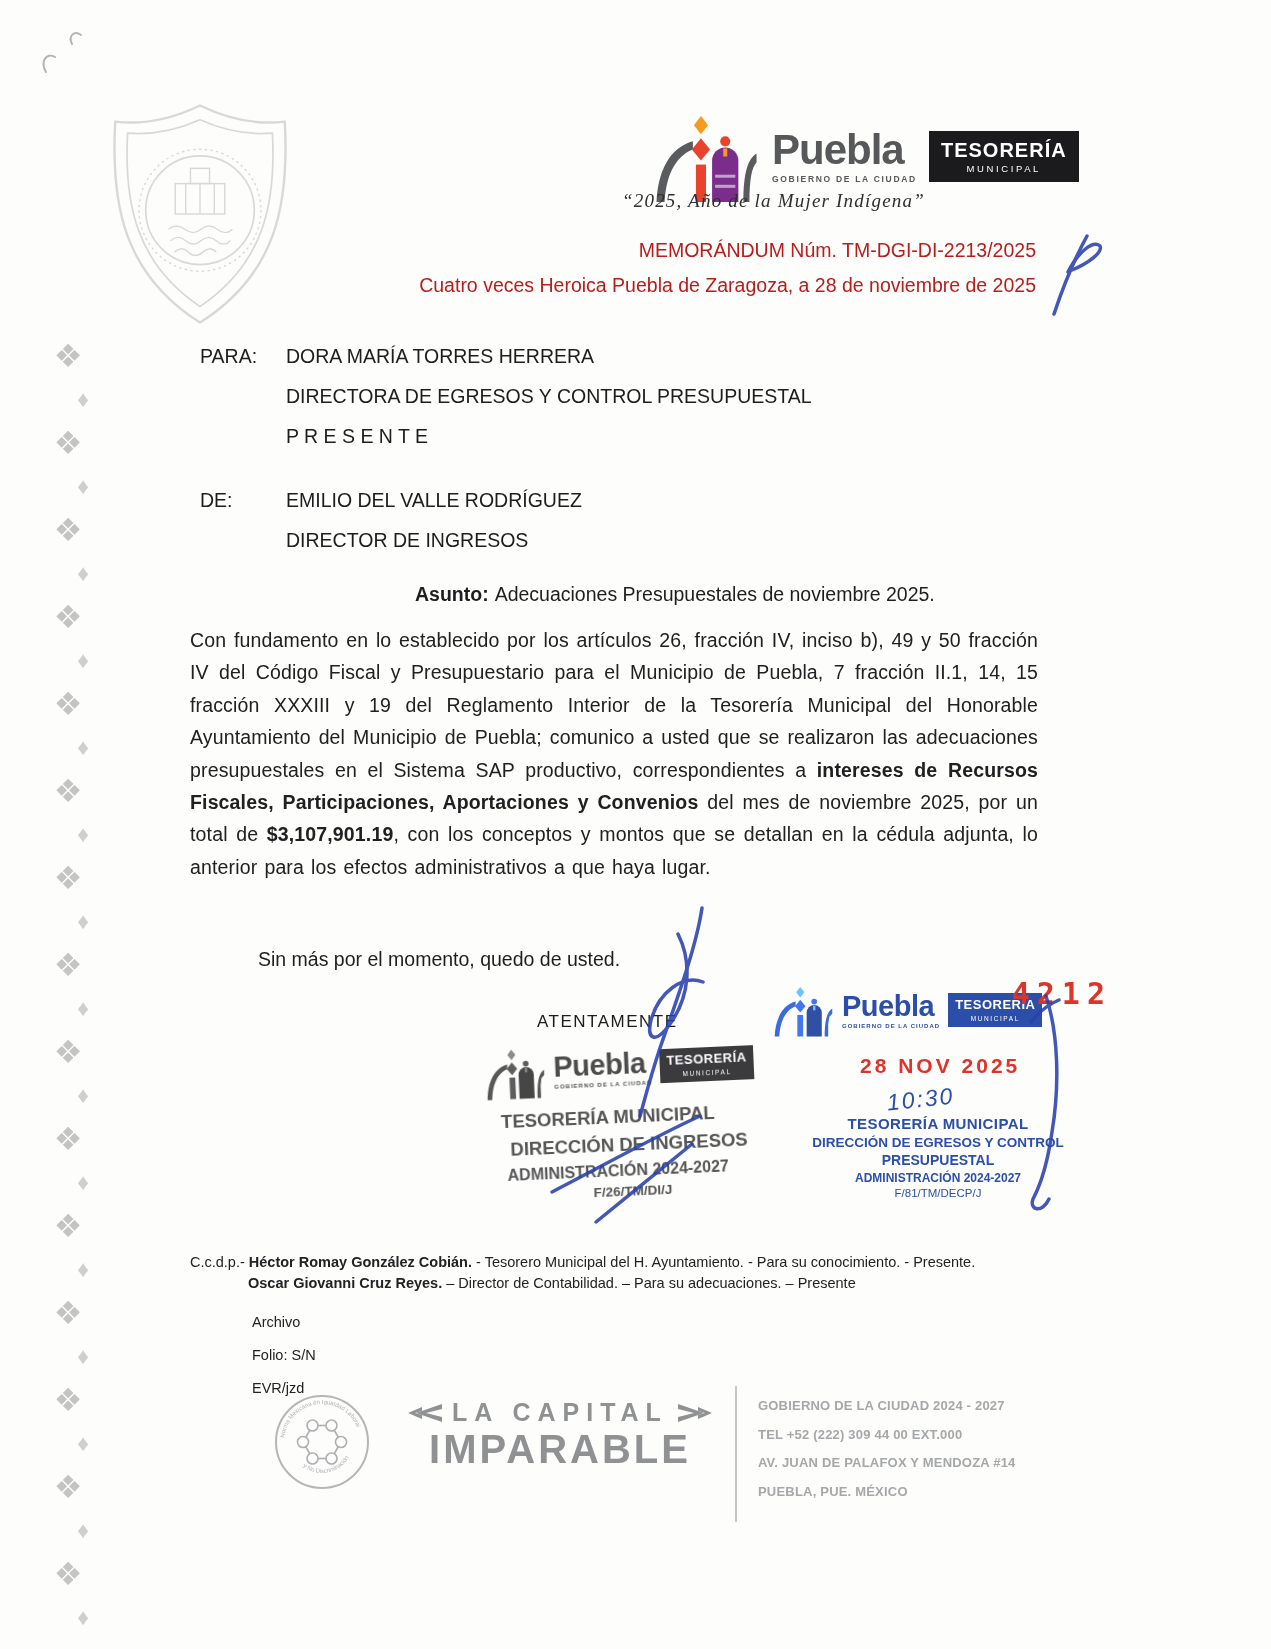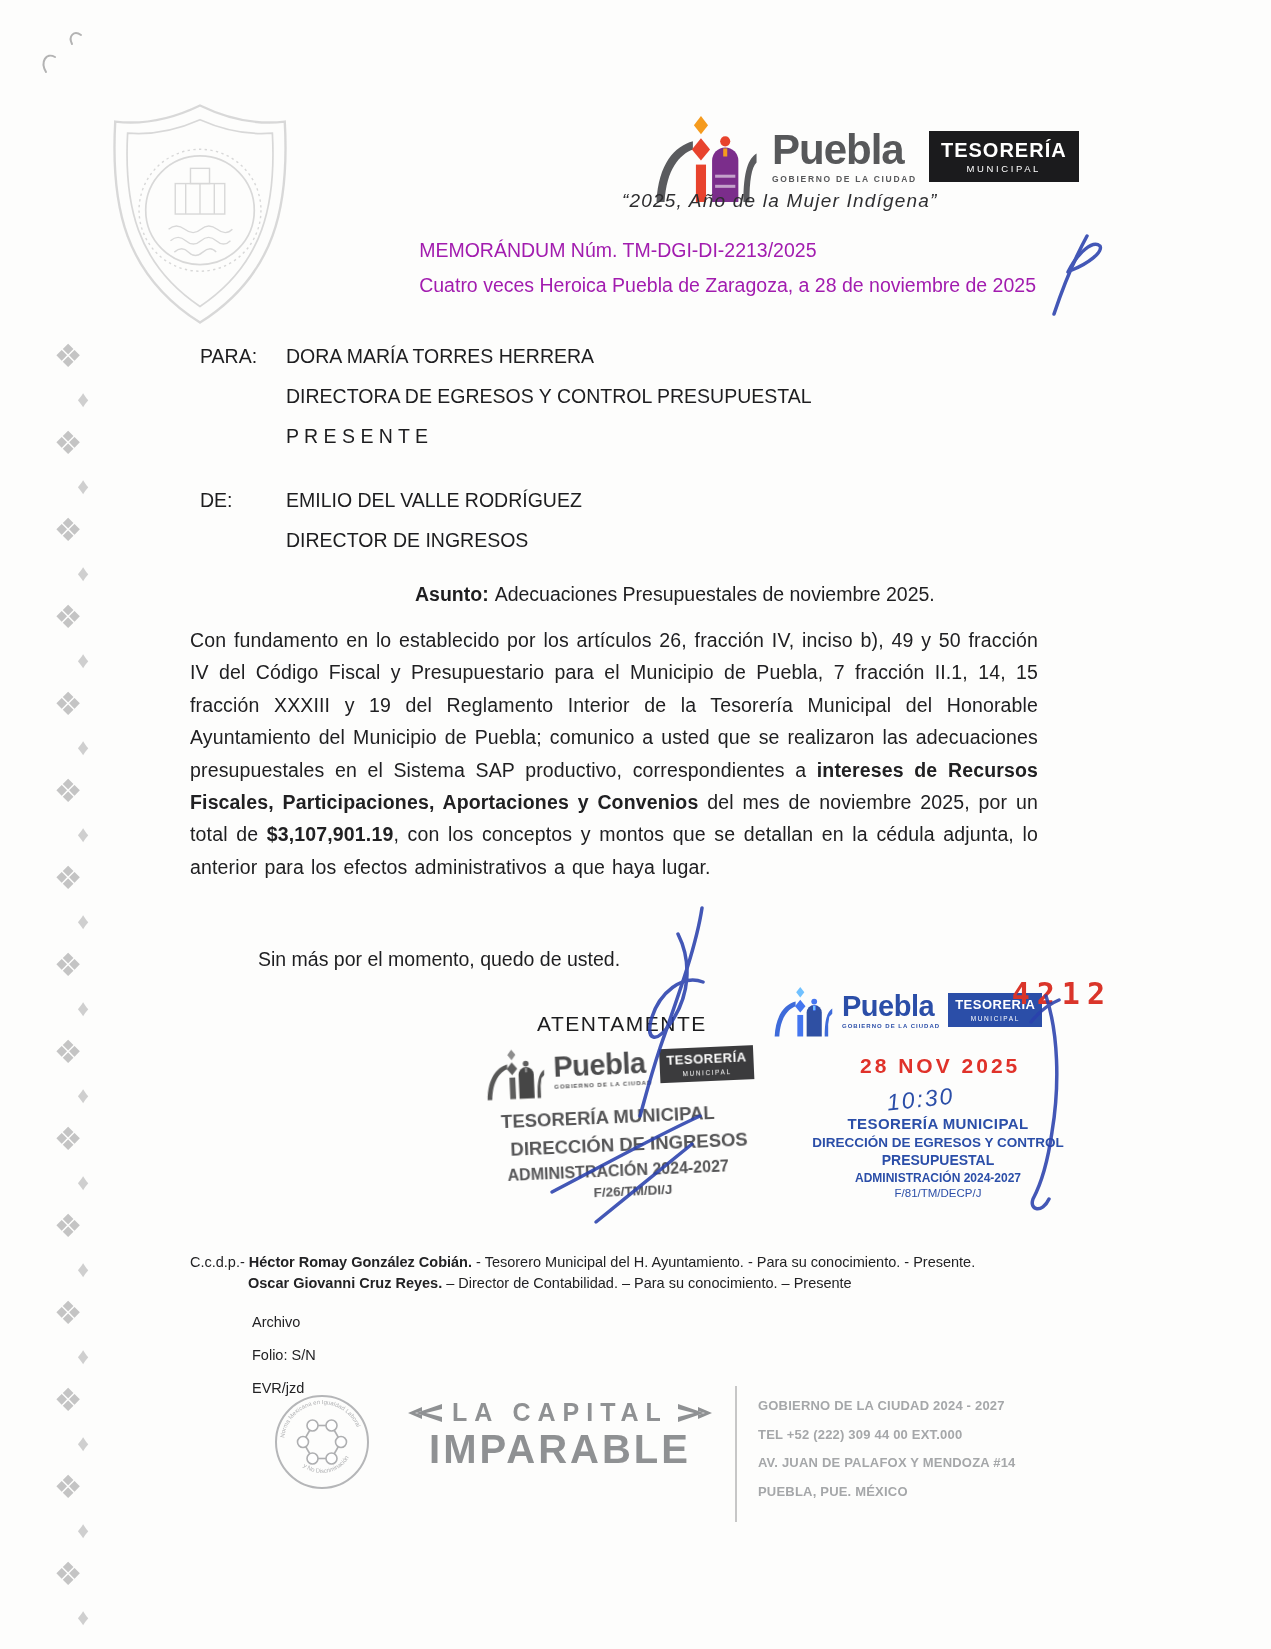"“2025, Año de la Mujer" .slogan { font-family: Liberation Sans, sans-serif -> Liberation Serif, serif }
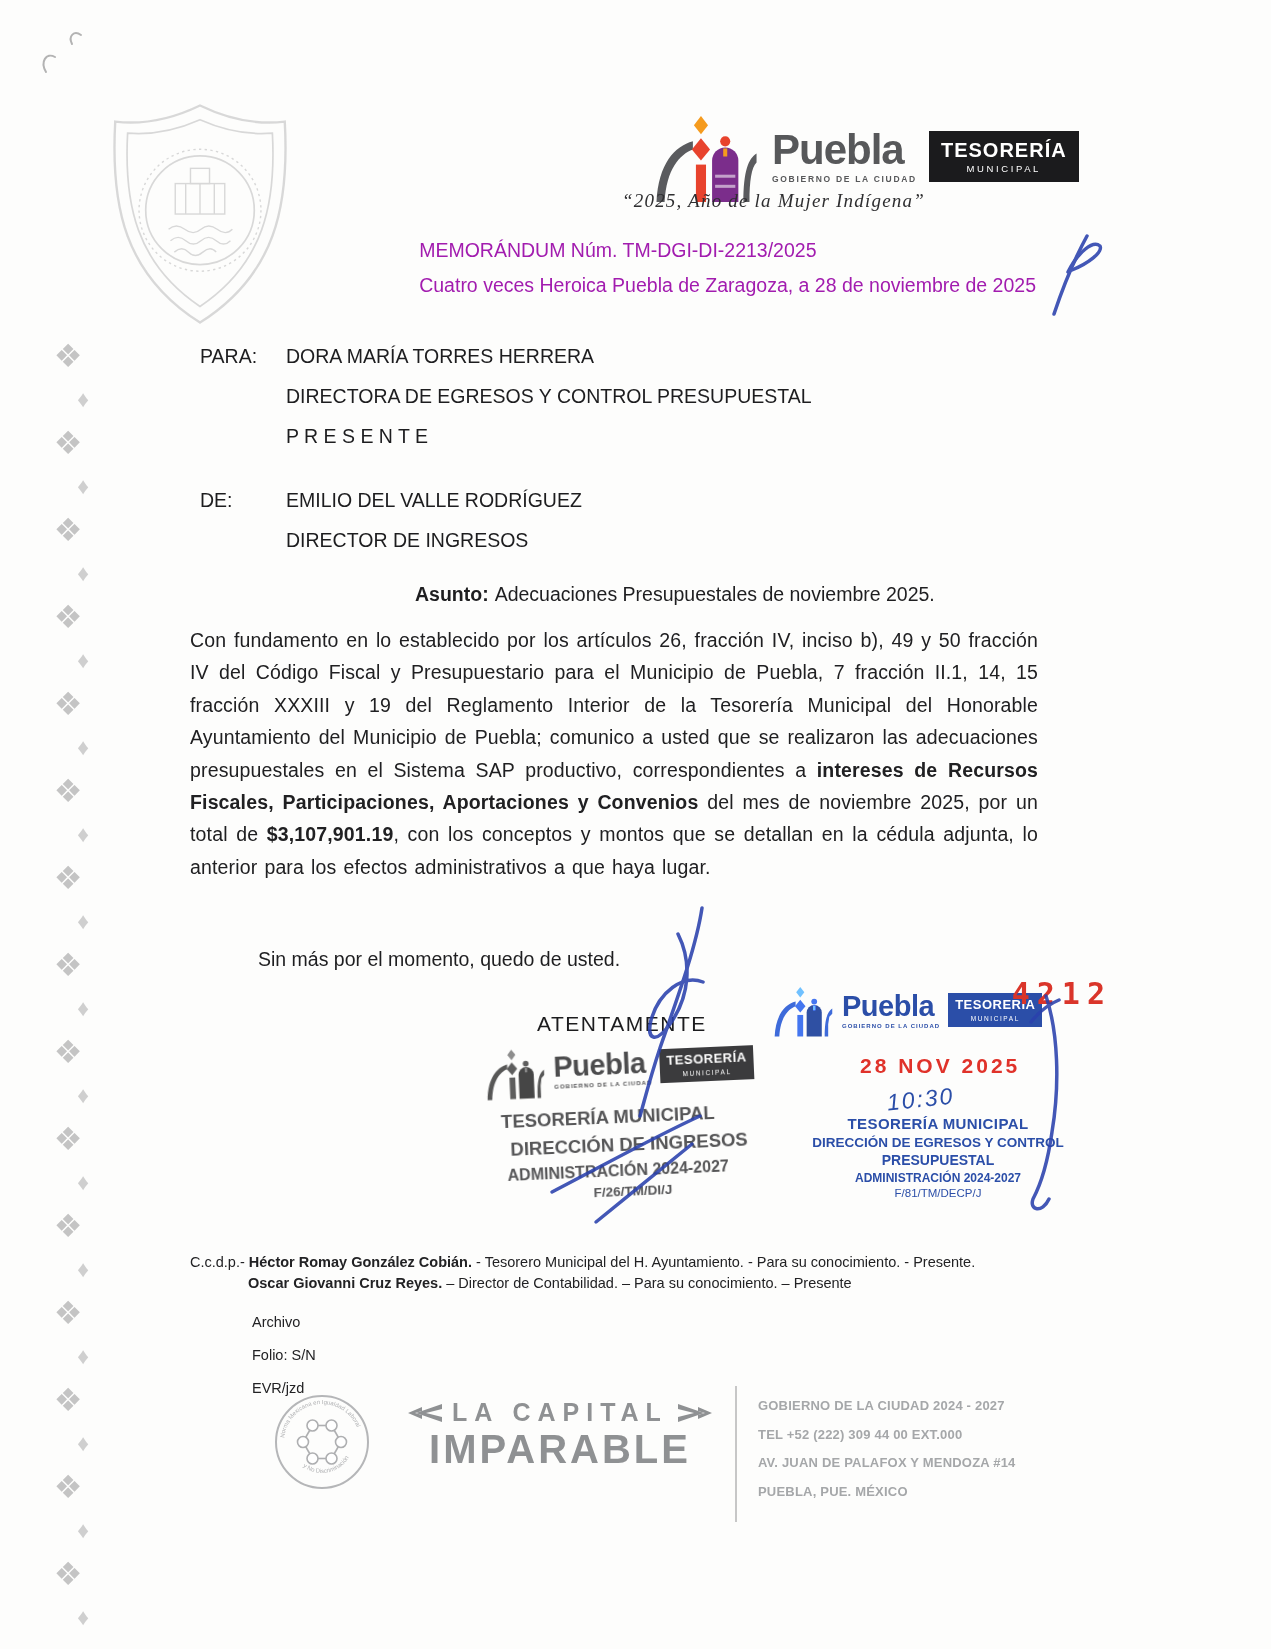"MEMORÁNDUM Núm. TM-DGI-DI-2213/2025" .memo-block { color: #a21caf -> #b91c1c; text-align: none -> right }
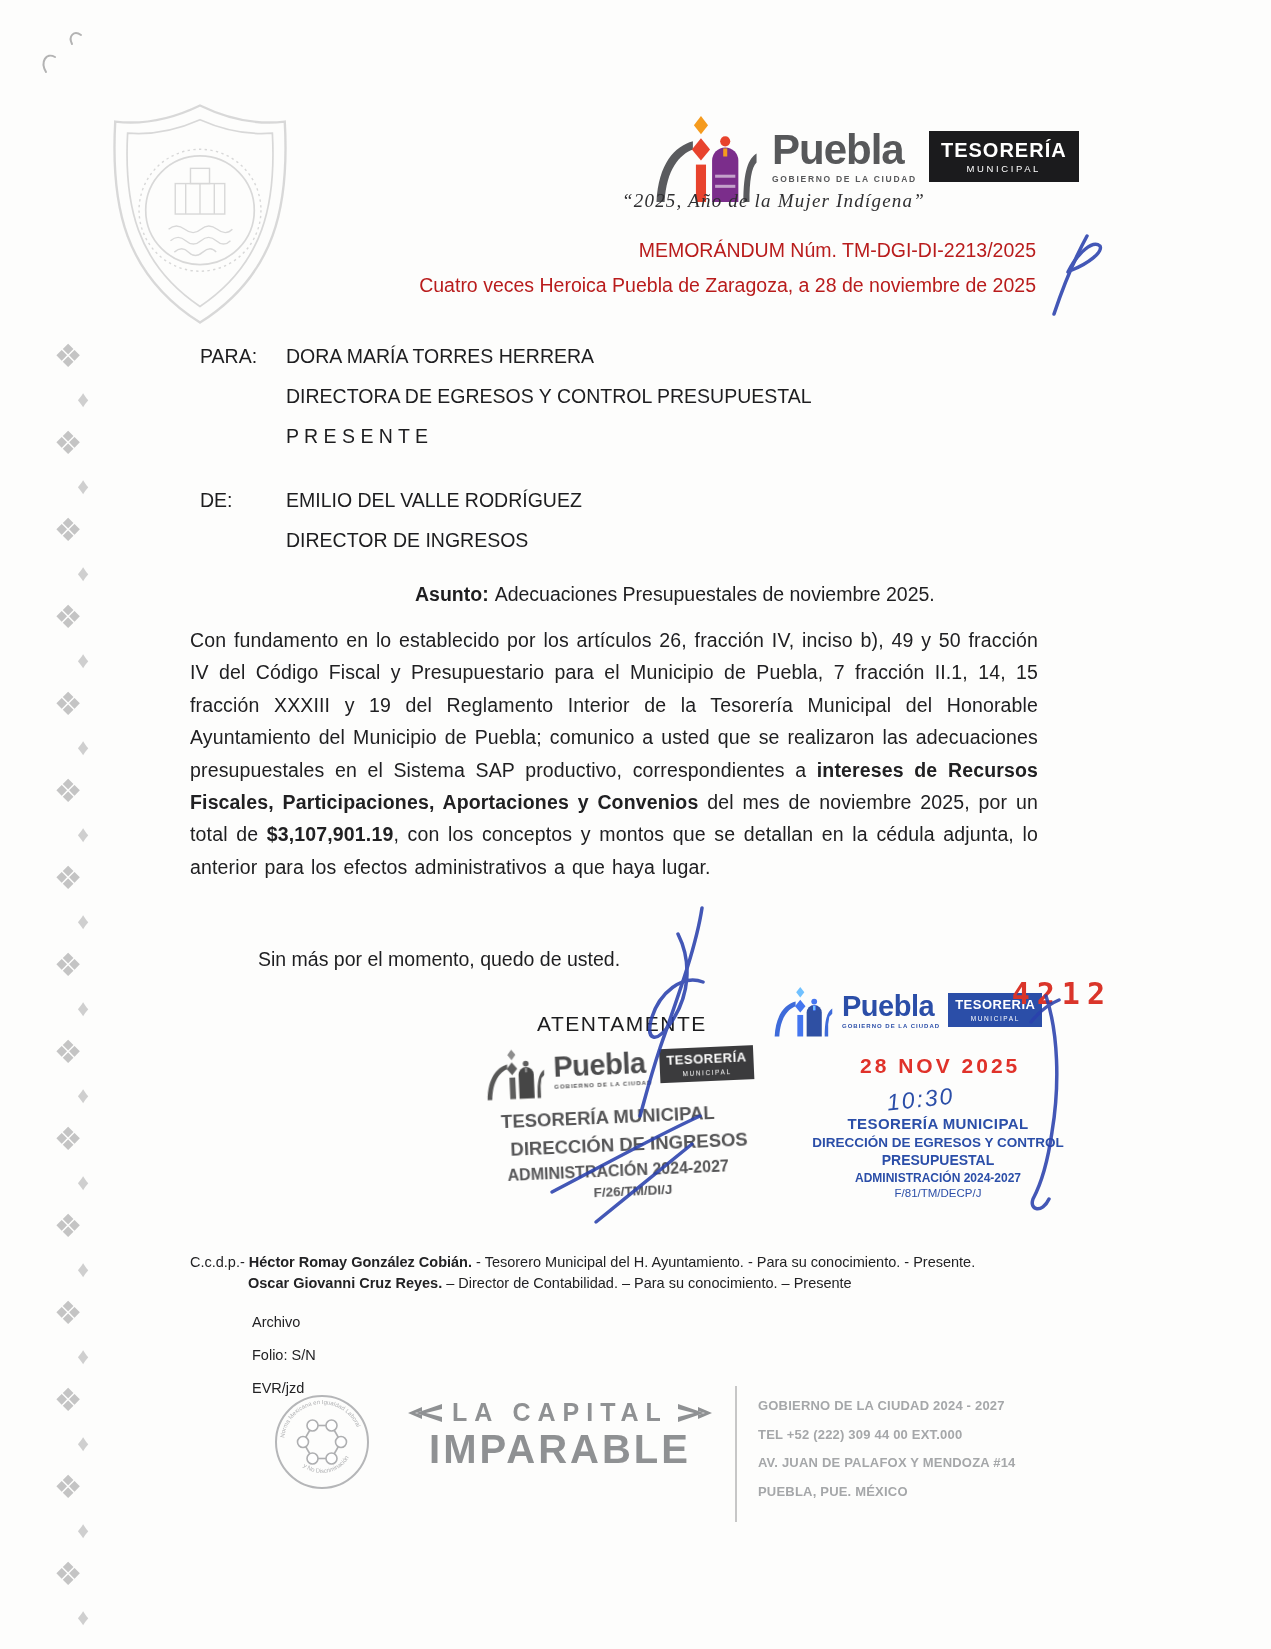"ATENTAMENTE" .salutation { font-size: 21px -> 17px }
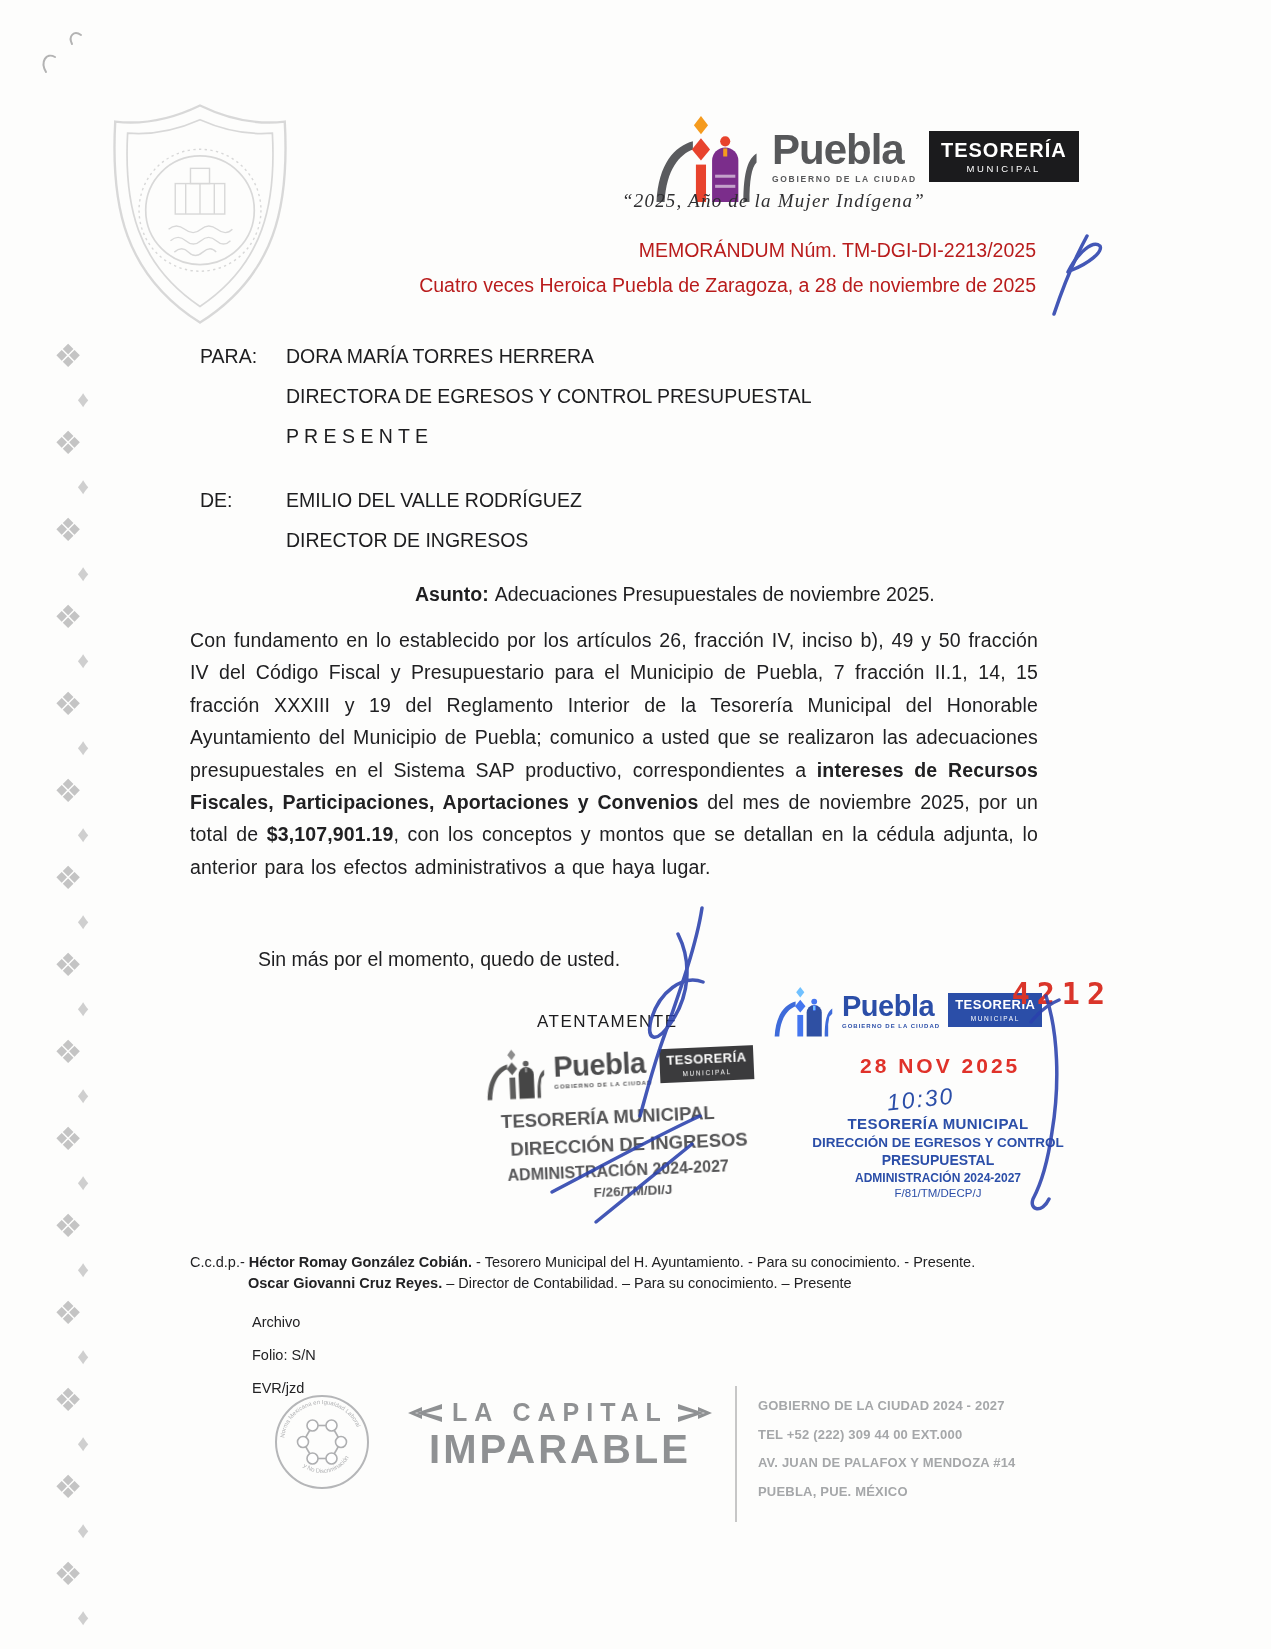"– Director de Contabilidad. –" span { text: conocimiento -> adecuaciones }
